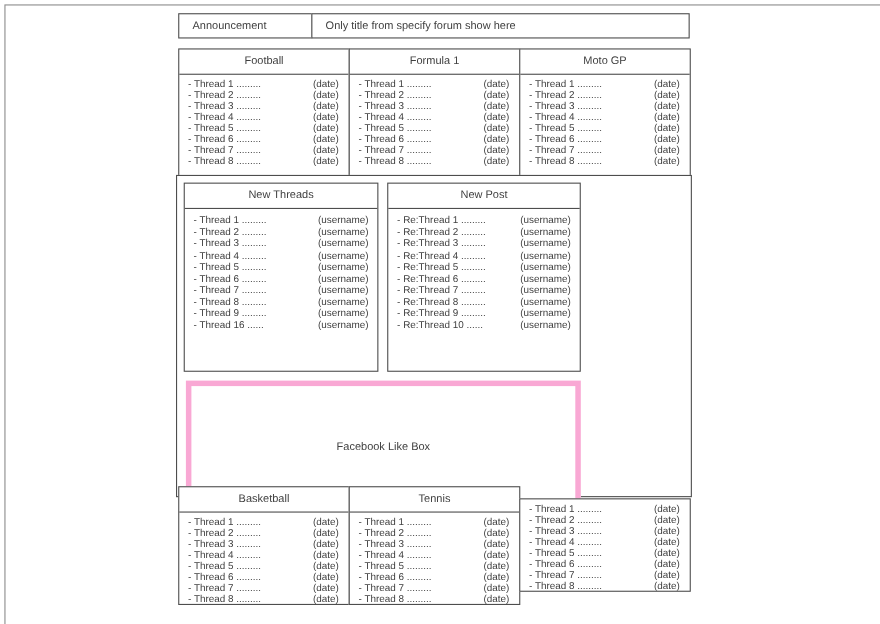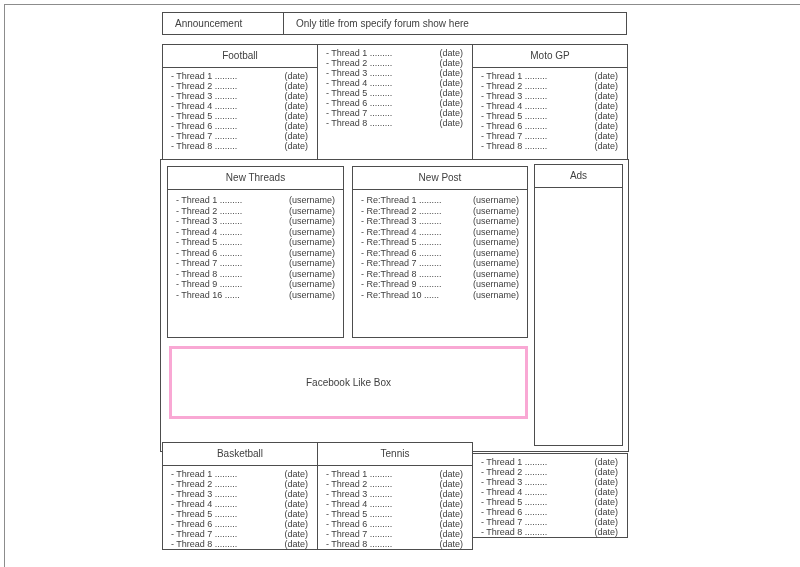"Formula 1" header.forum-title { html: none -> <header>Formula 1</header> }
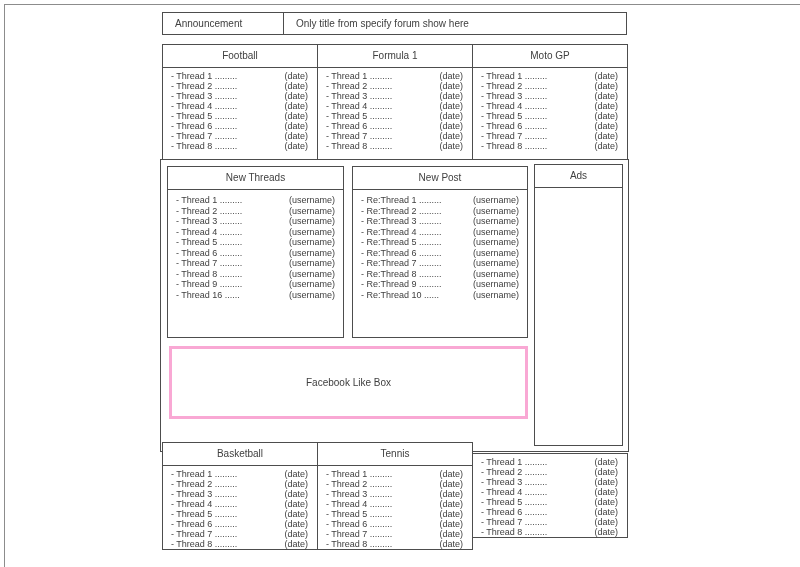"Ads" section.panel { html: <section> <header>Ads</header> <div></div> </section> -> none }
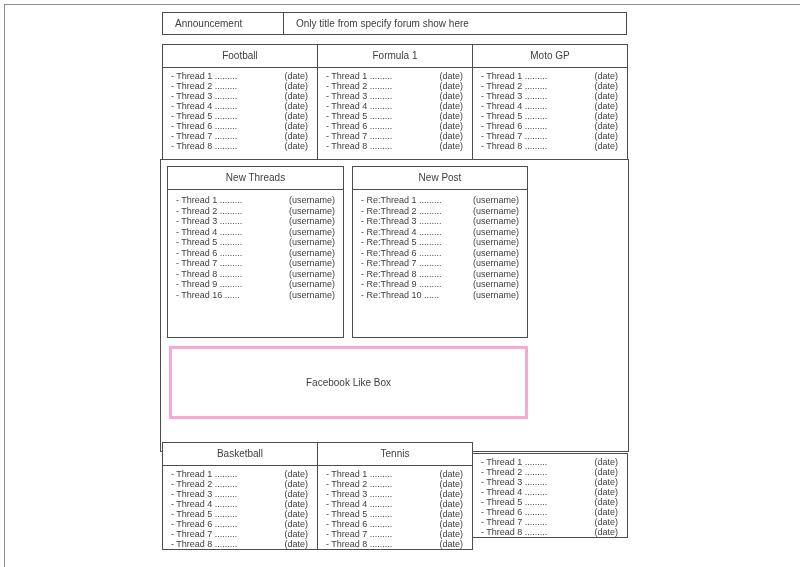"Facebook Like Box" .facebook-box { border: 3px solid #f9a8d4 -> 5px solid #f9a8d4; height: 73px -> 120px }
